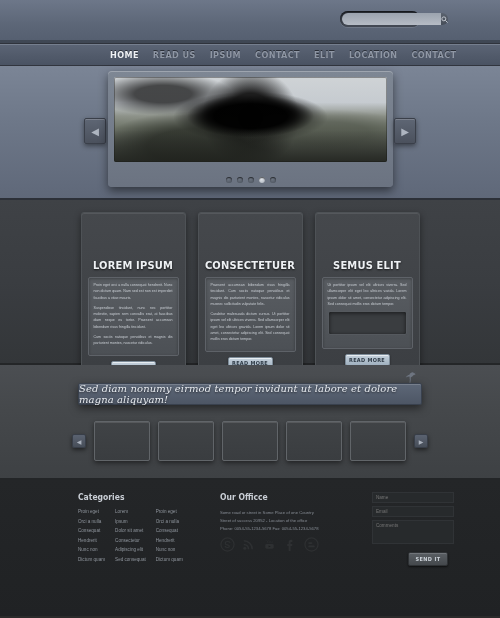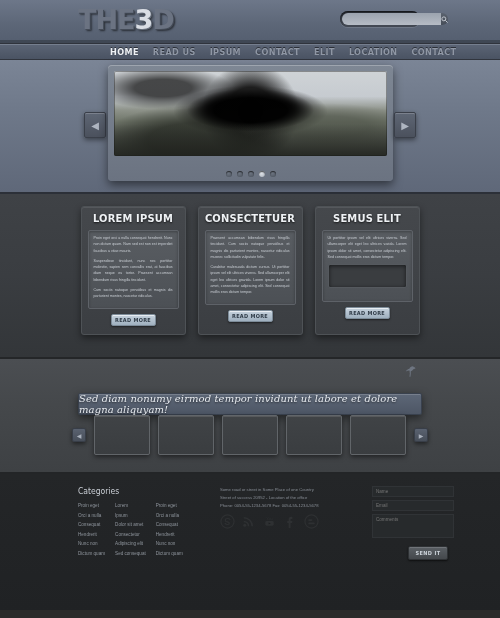"THE3D" div.logo { html: <div> <span>THE</span><span>3</span><span>D</span> </div> -> none }
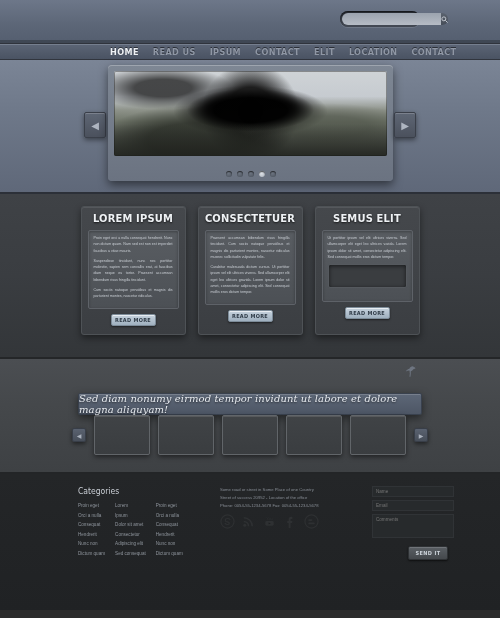"HOME" .nav { height: 16px -> 22px }
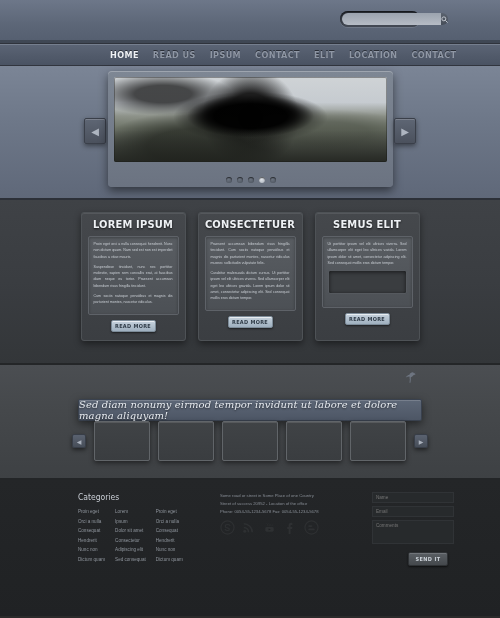"LOREM IPSUM" .col h3 { margin-top: none -> 41px }
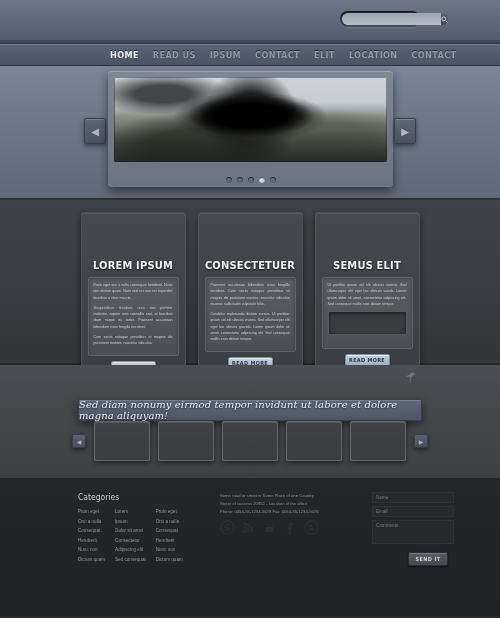"Sed diam nonumy eirmod tempor" .ribbon { top: 34px -> 18px }
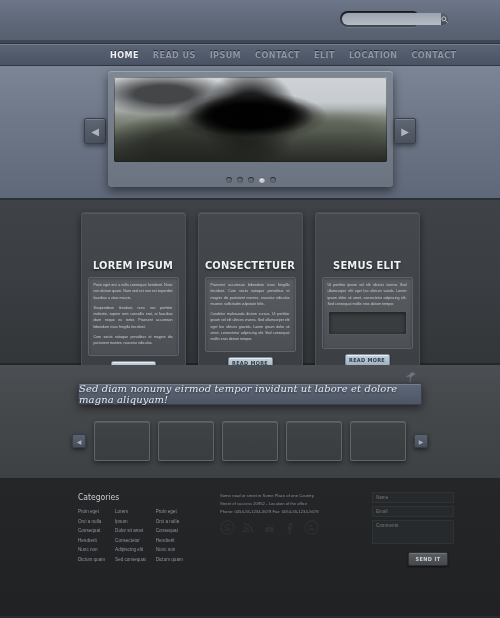"Categories" .f-title { font-weight: normal -> bold }
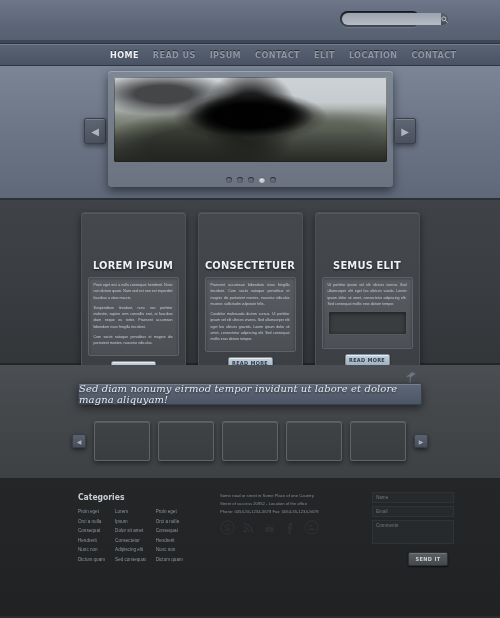"Our Officce" div.f-title { html: none -> <div>Our Officce</div> }
